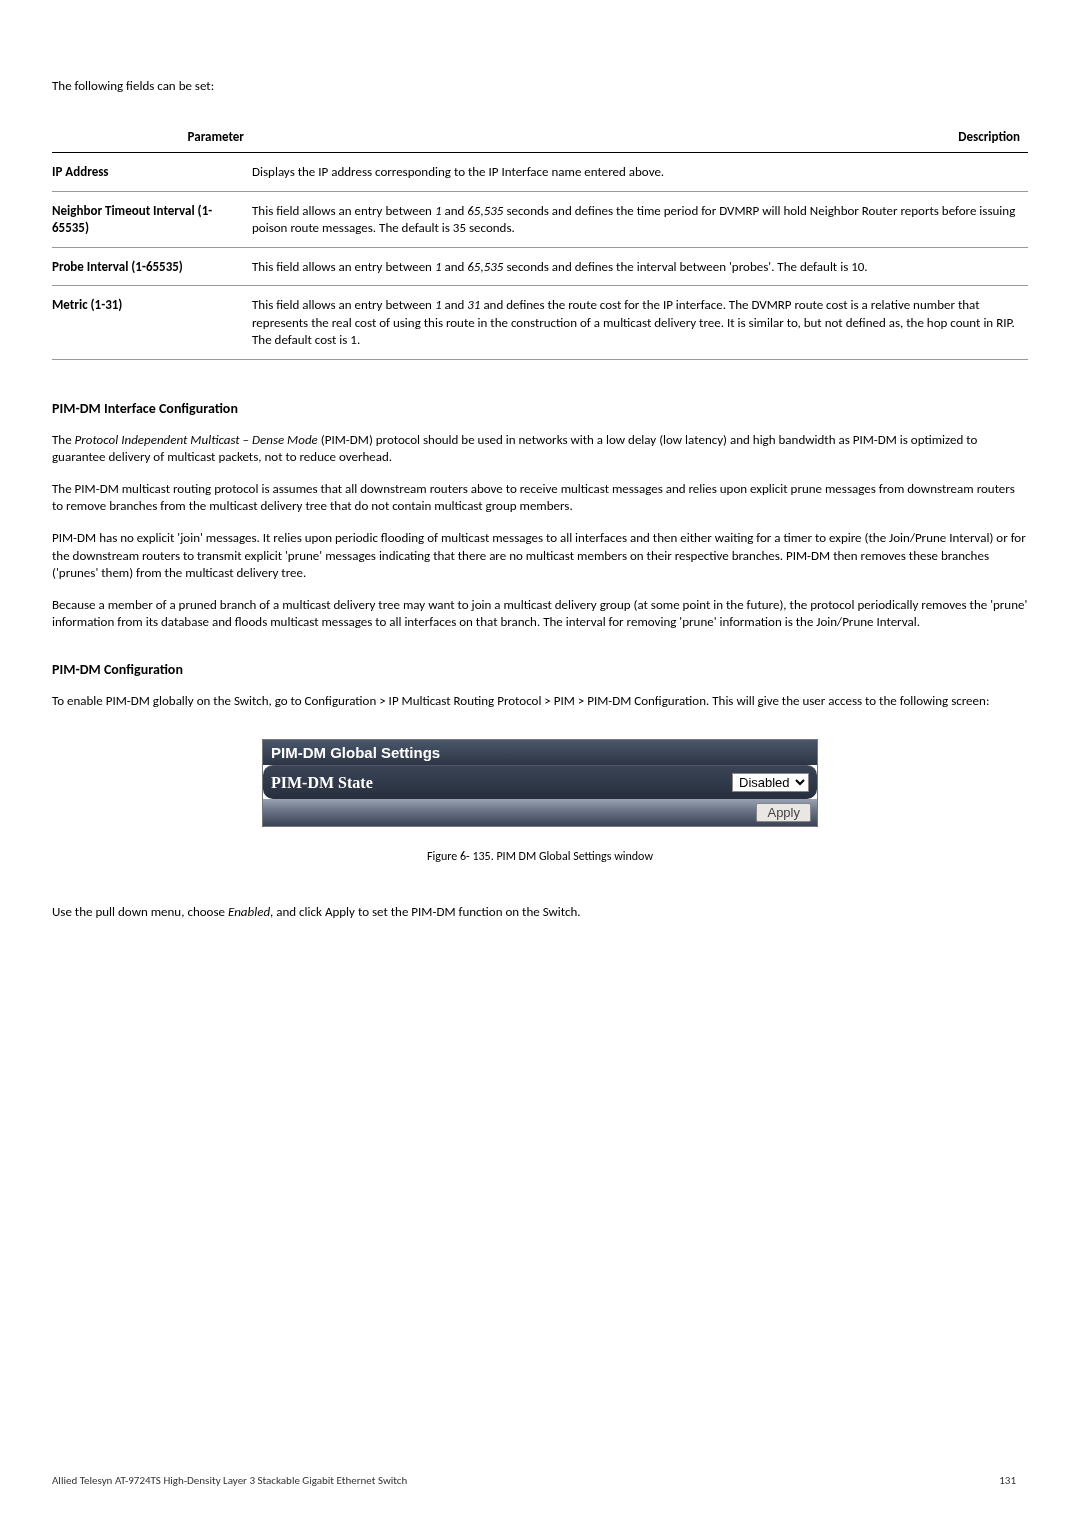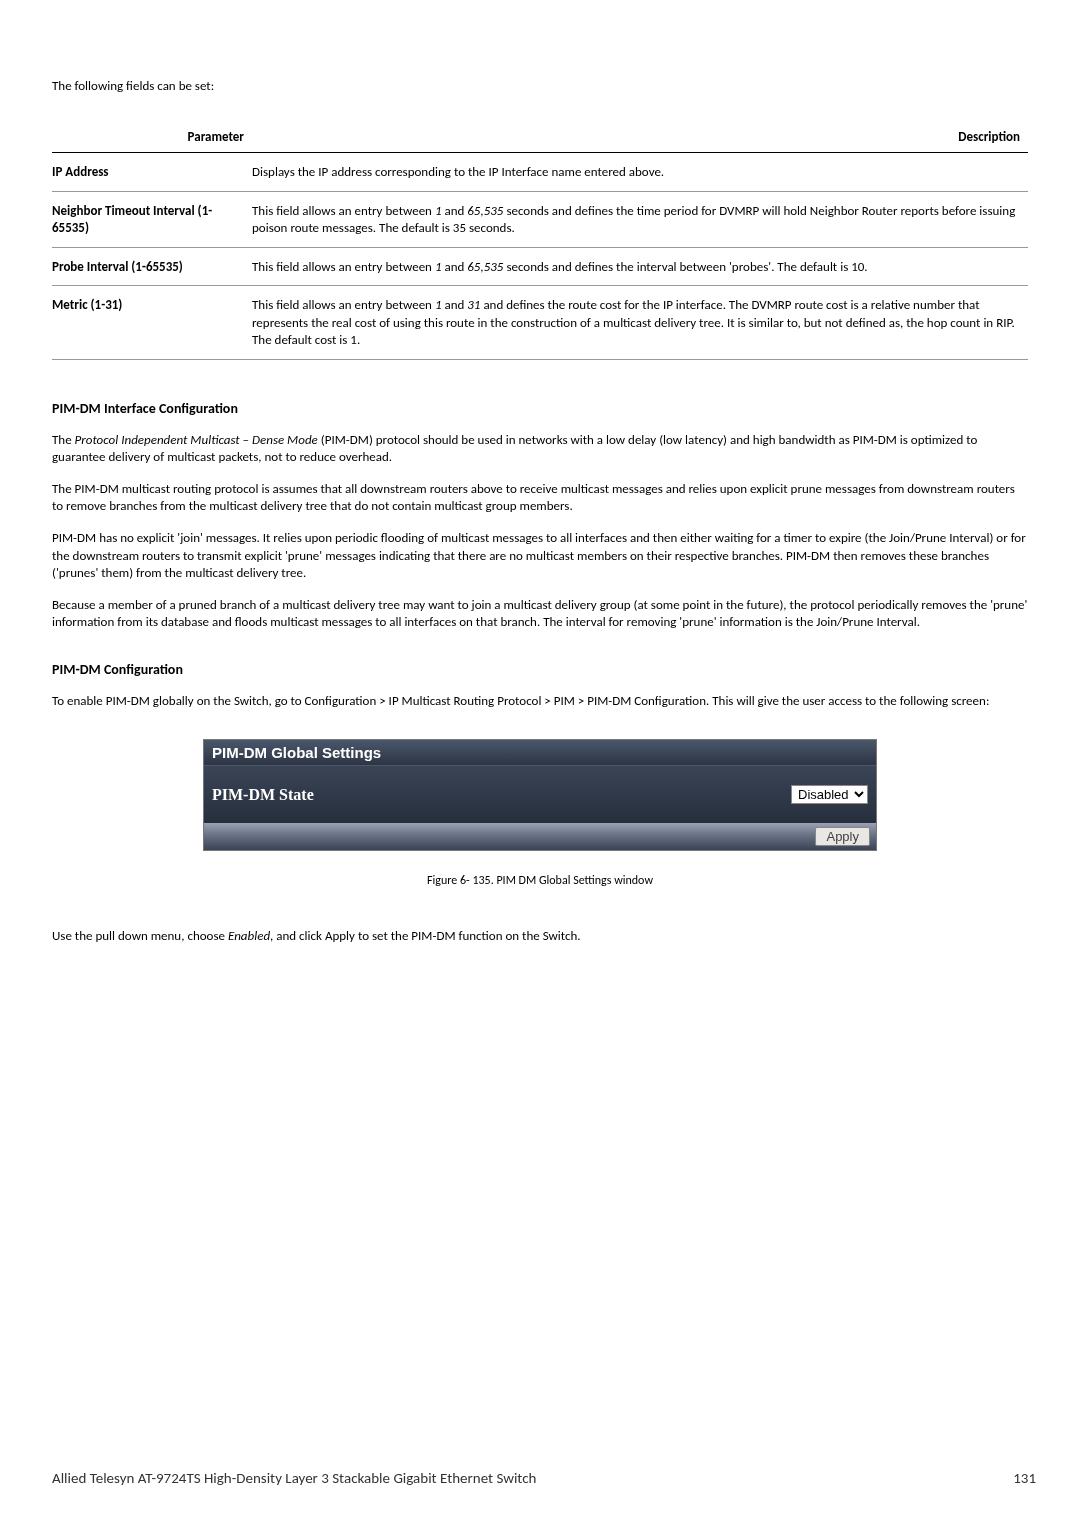"PIM-DM Global Settings" .globset { width: 674px -> 556px }
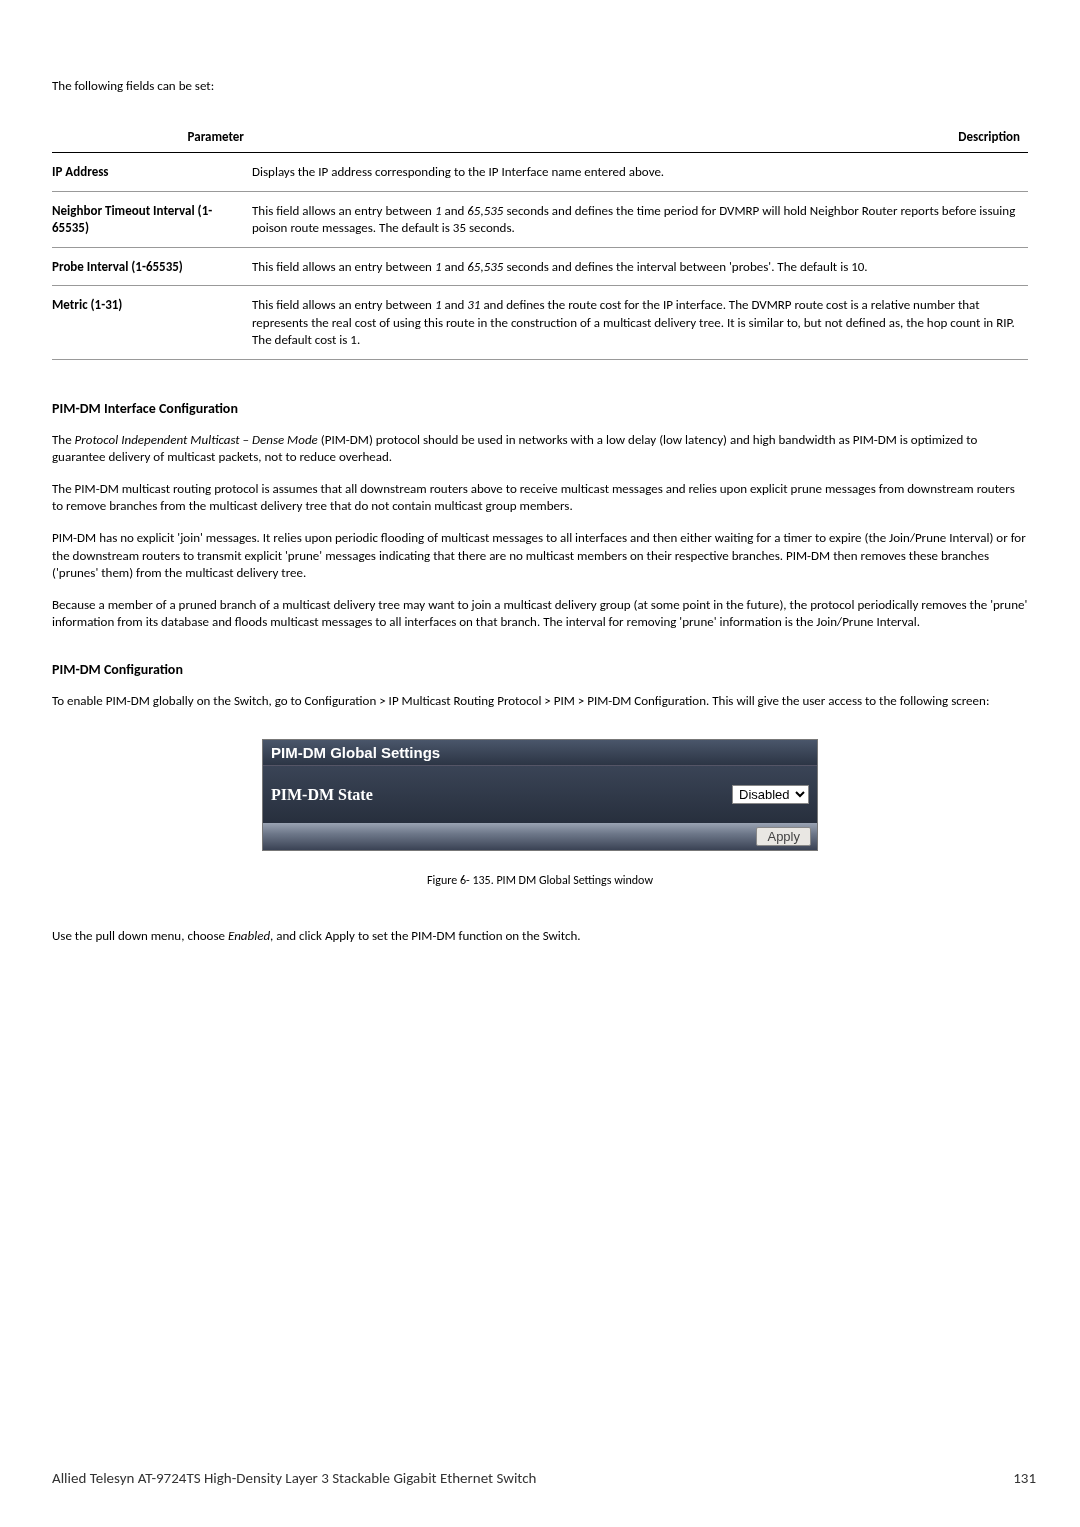"PIM-DM State" .globset-row { border-radius: none -> 10px; padding: 19px 8px -> 7px 8px }
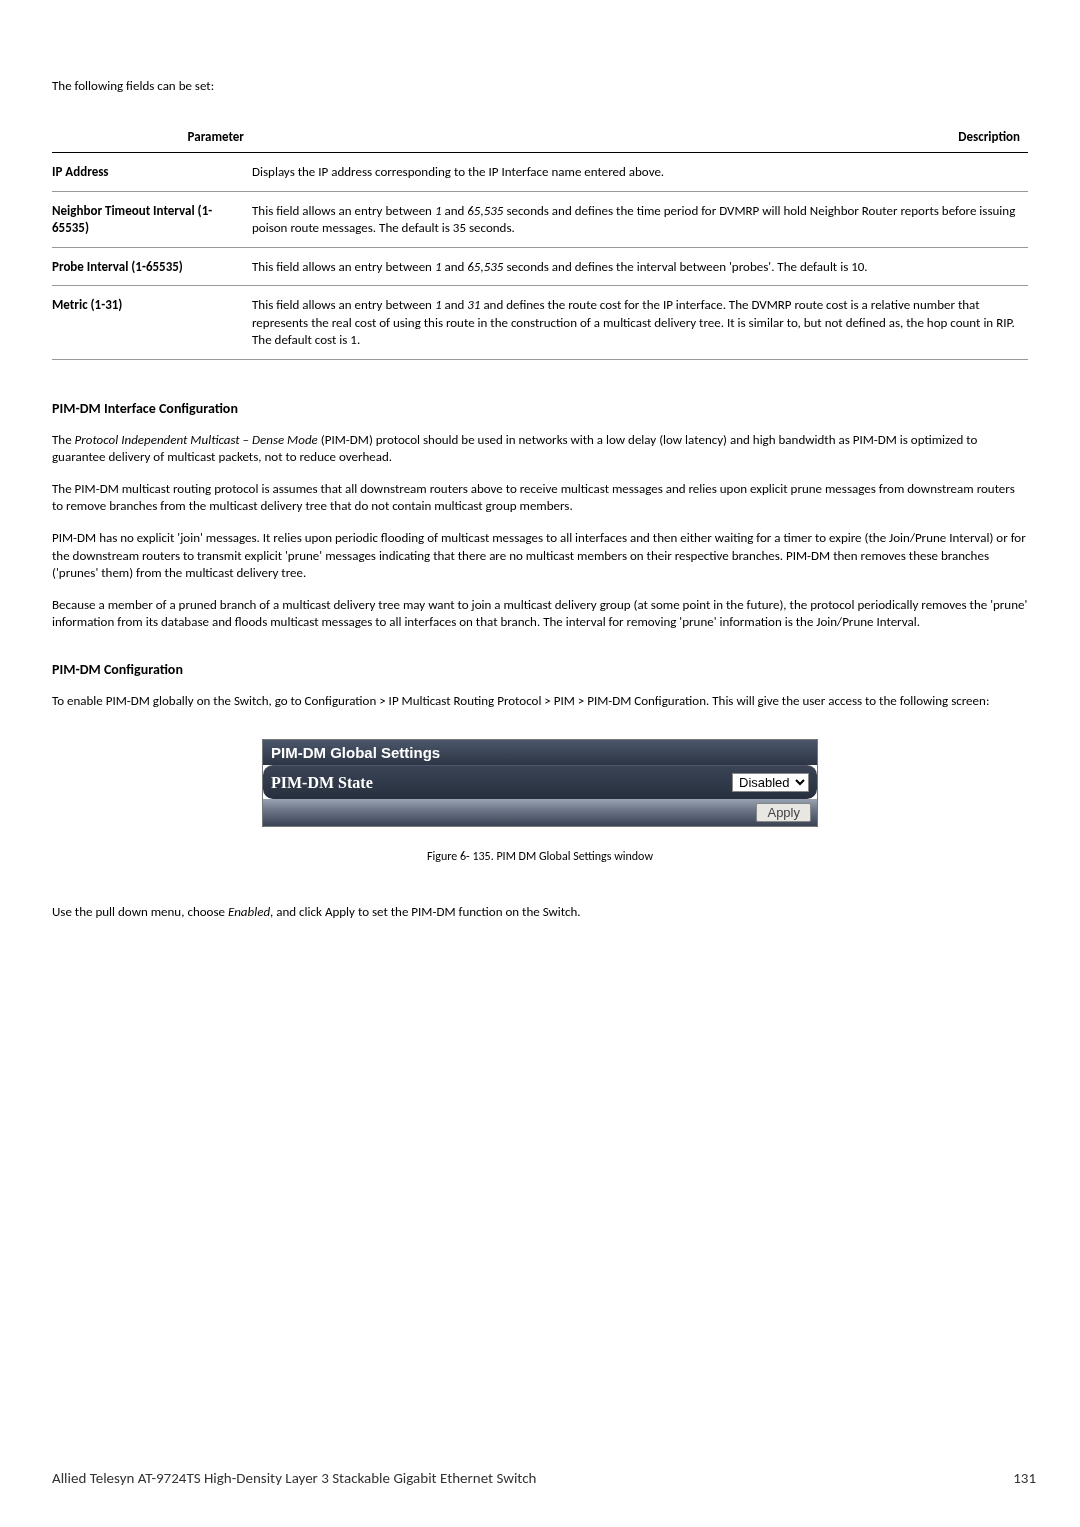"Allied Telesyn AT-9724TS High-Density" .footer { font-size: 15px -> 11px; right: 44px -> 64px }
